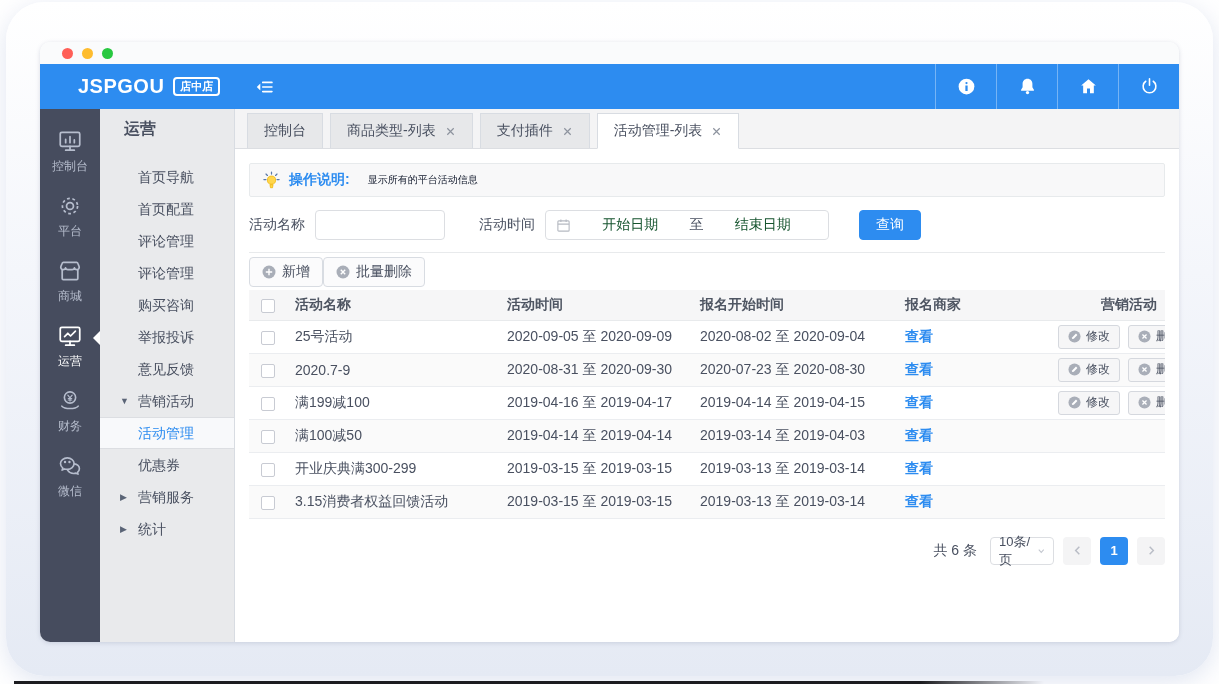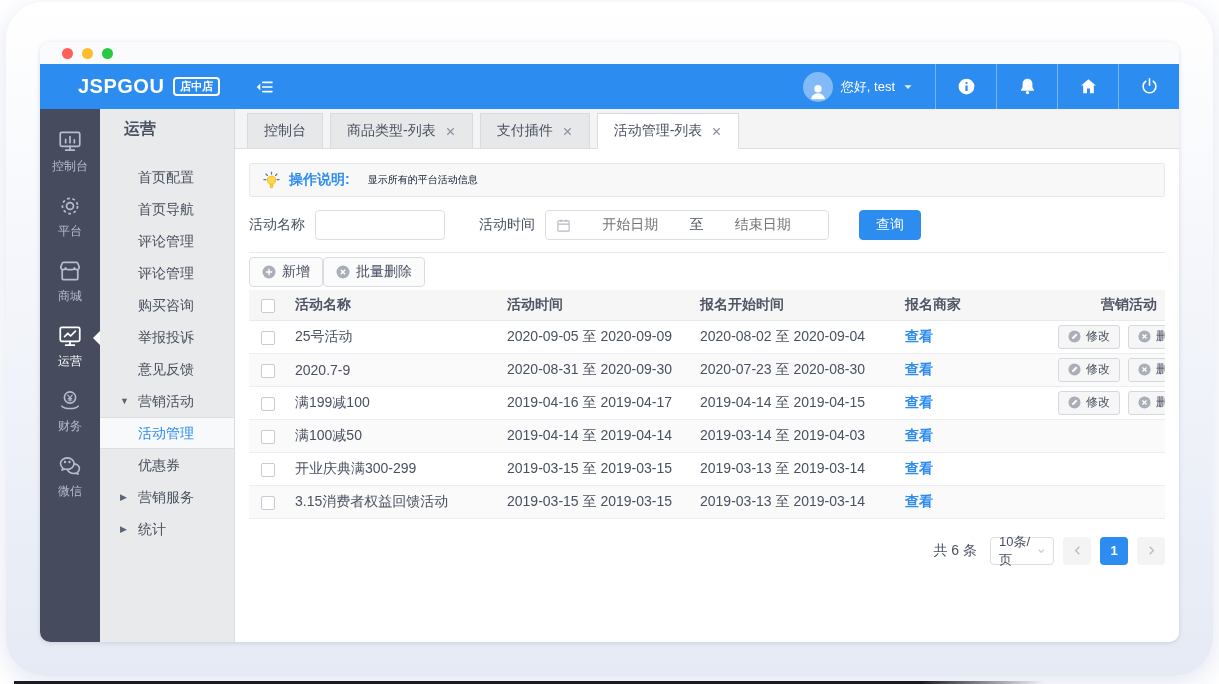"您好, test" div.user-cell { html: <div> <span> <svg> <circle></circle> <path></path> </svg> </span> <span>您好, test</span> <span> <svg> <path></path> </svg> </span> </div> -> none }
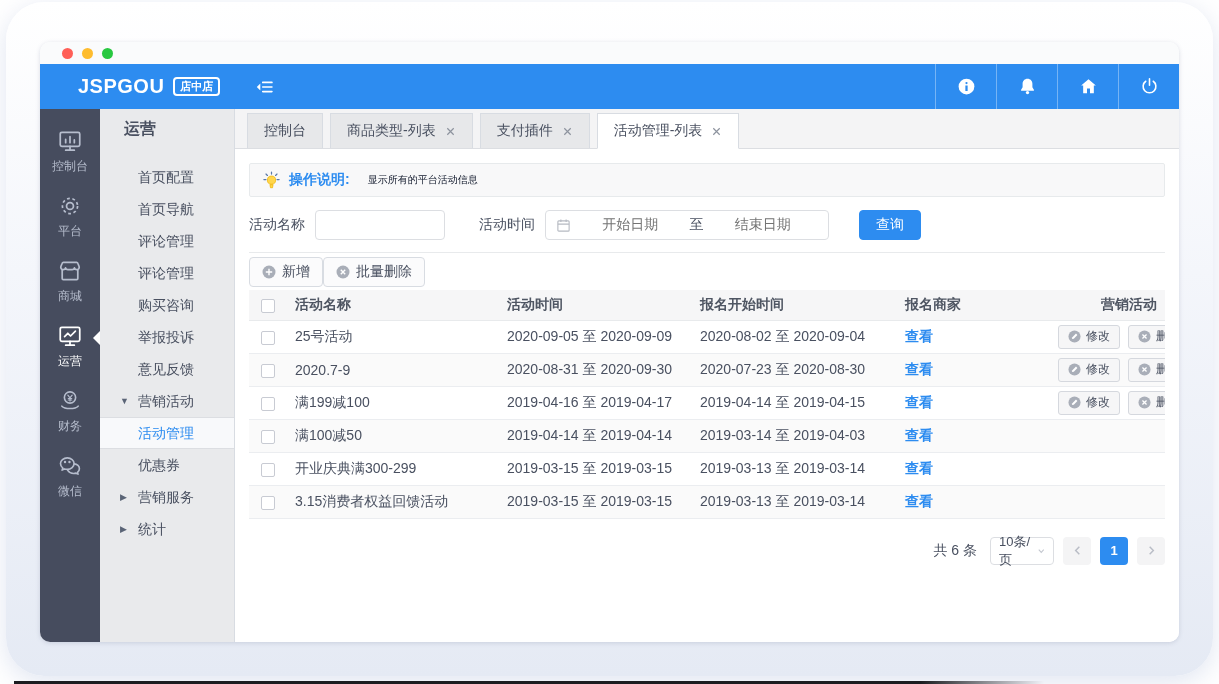"首页配置" li.snav-item { order: before "首页导航" -> after "首页导航" }
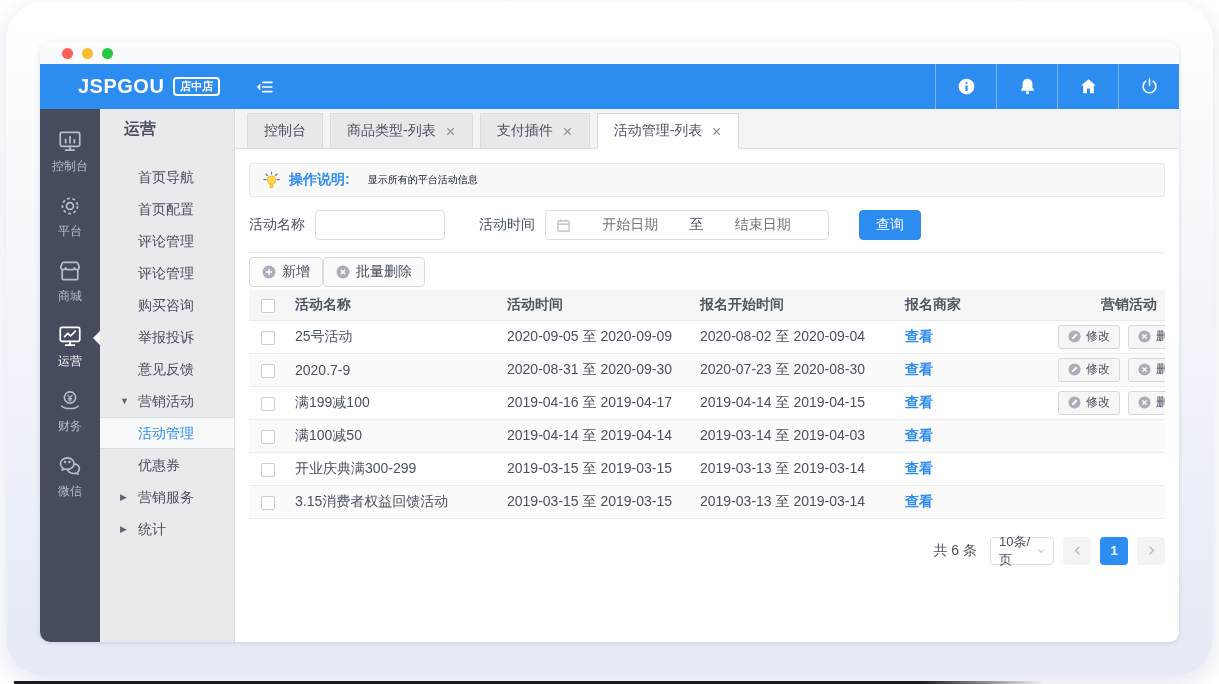"开始日期" .date-ph { color: #737373 -> #14532d }
